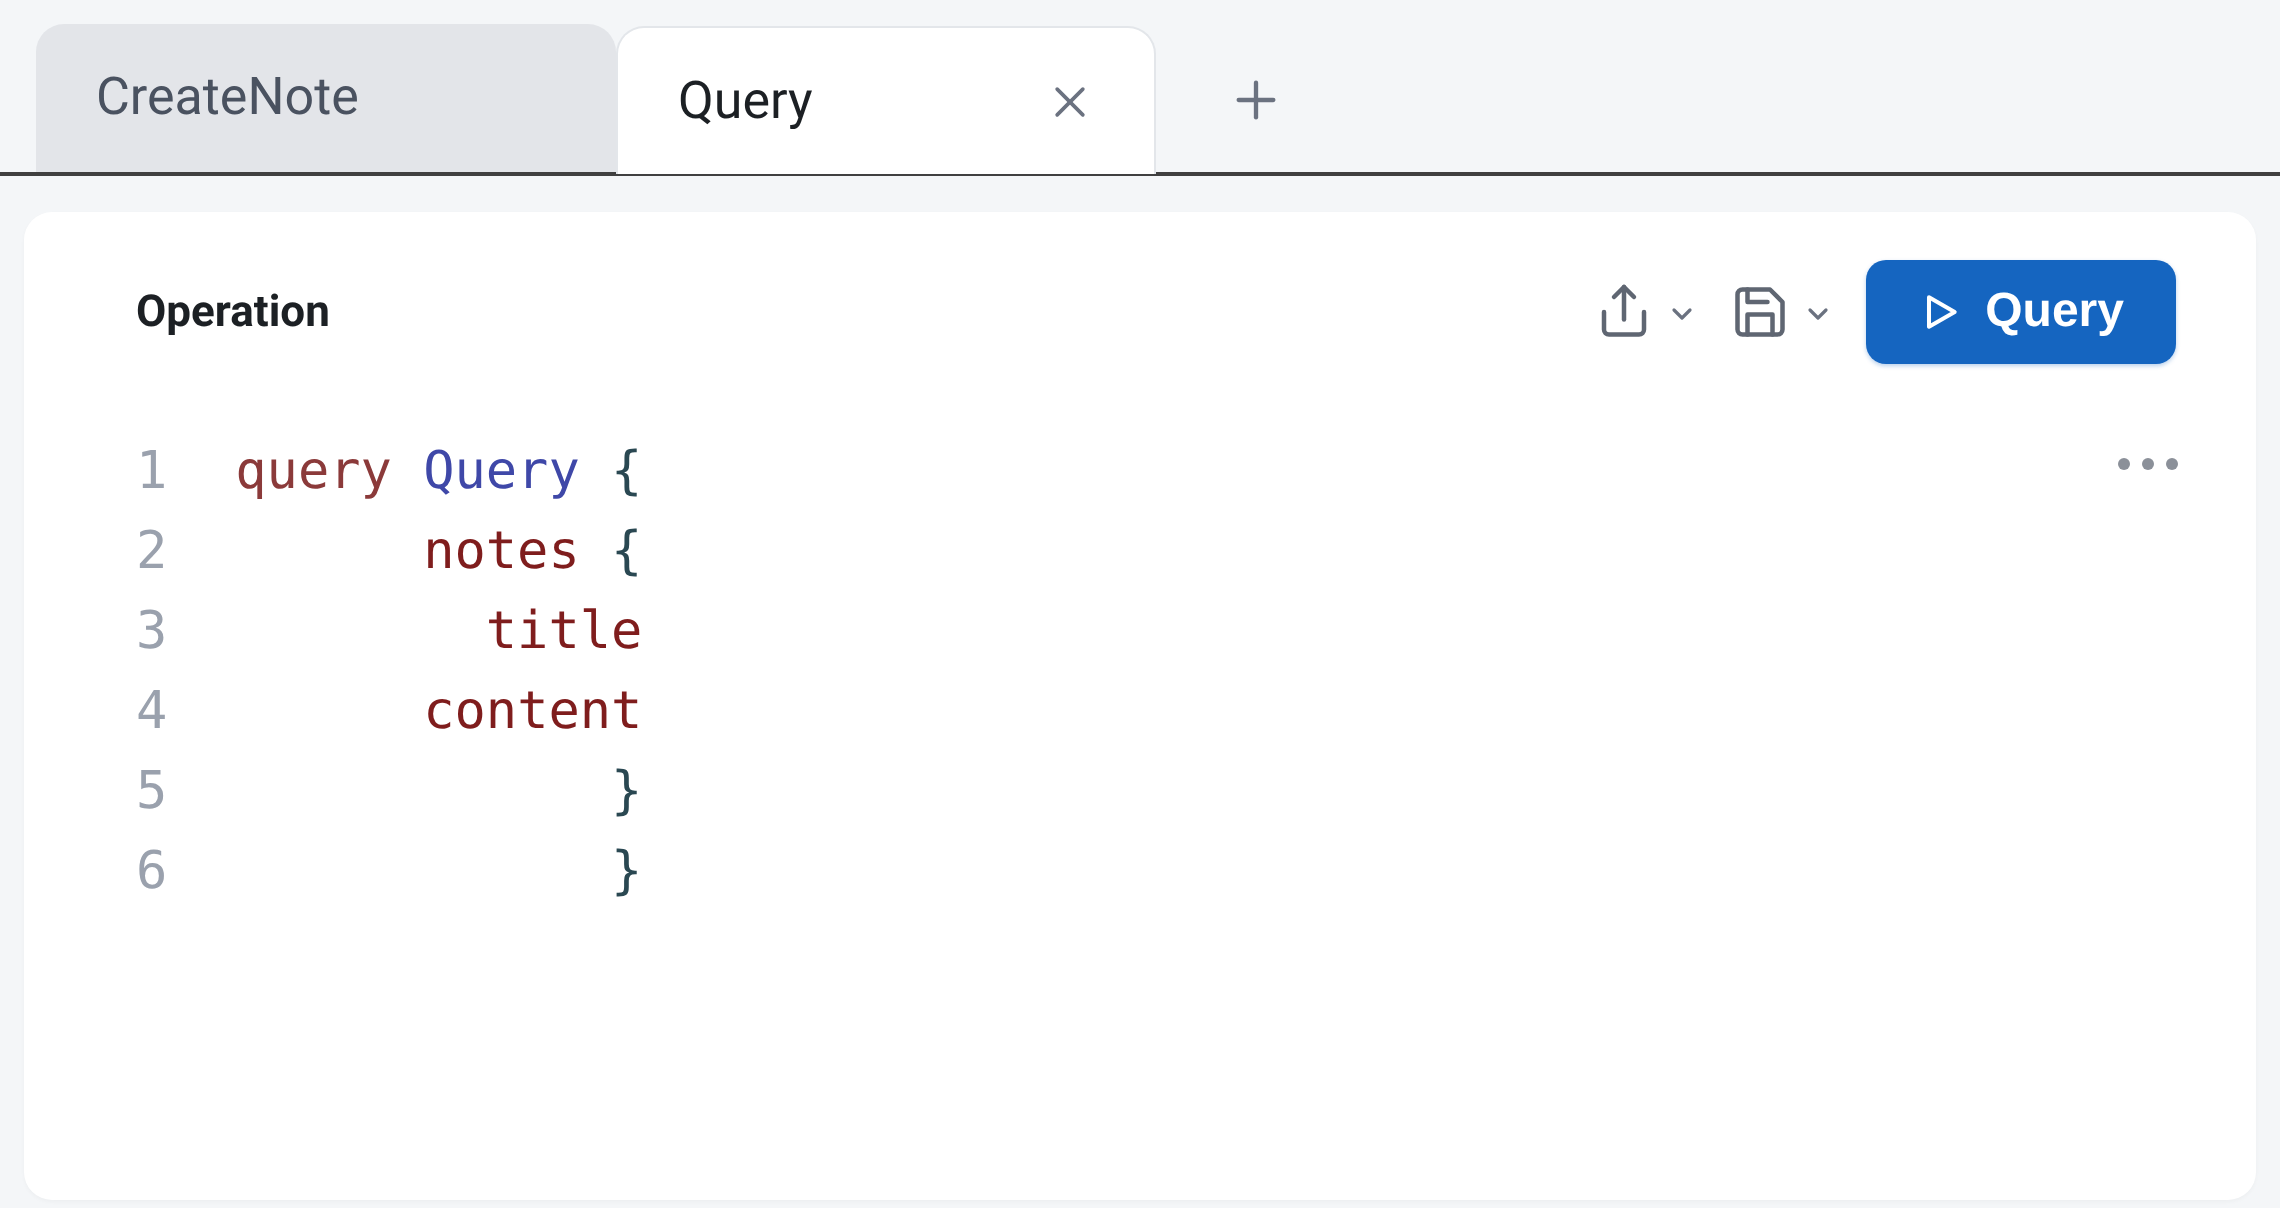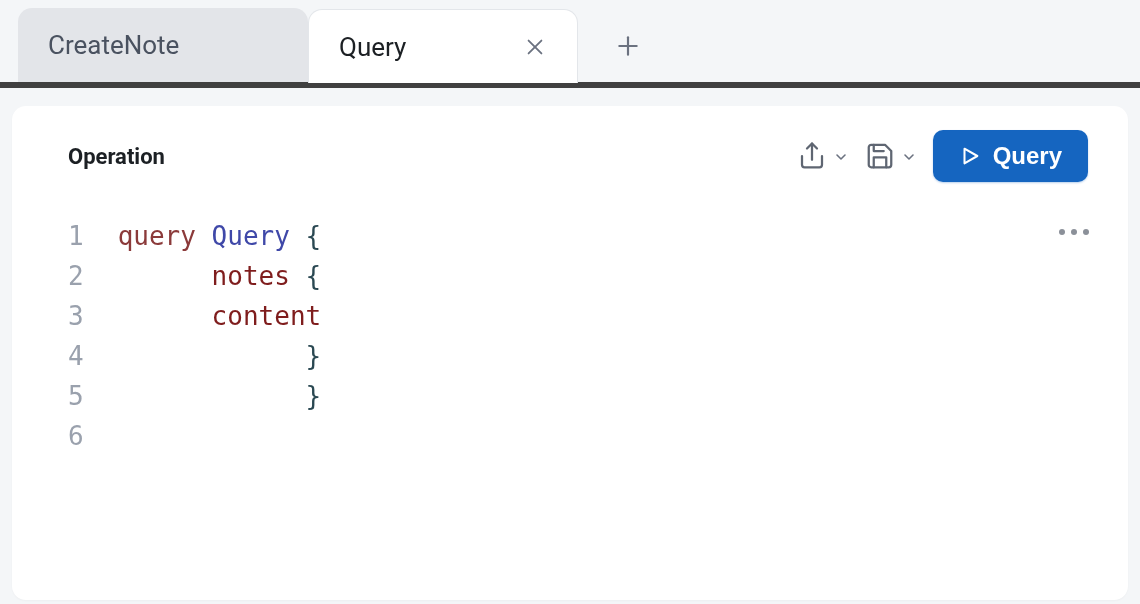"CreateNote" .tabbar { border-bottom: 6px solid #404040 -> 2px solid #404040 }
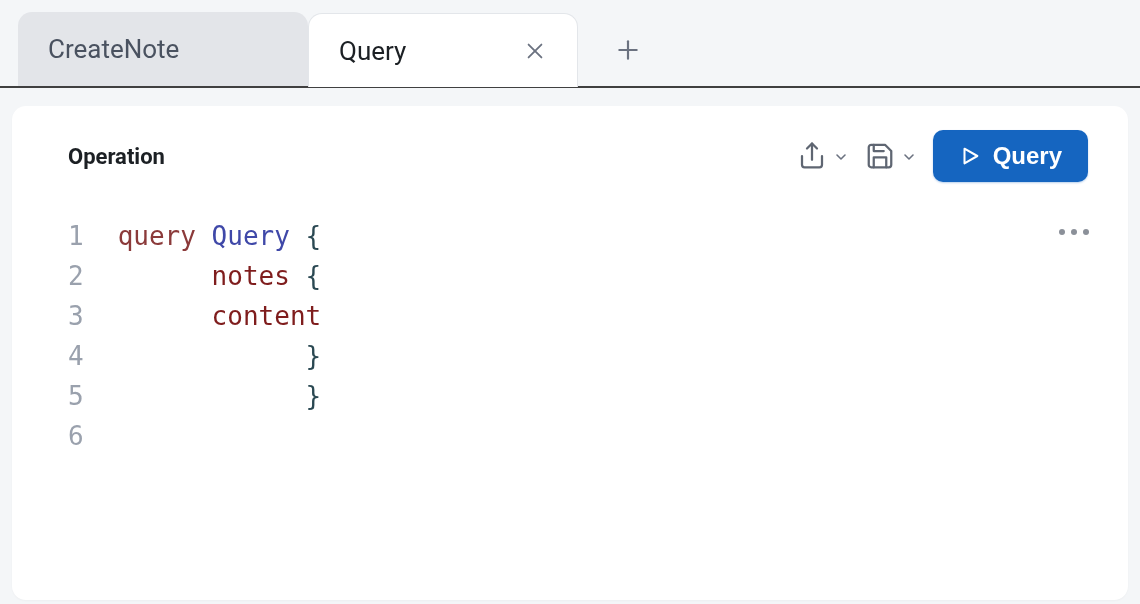"title" div.line { html: none -> <div> <span>title</span></div> }
